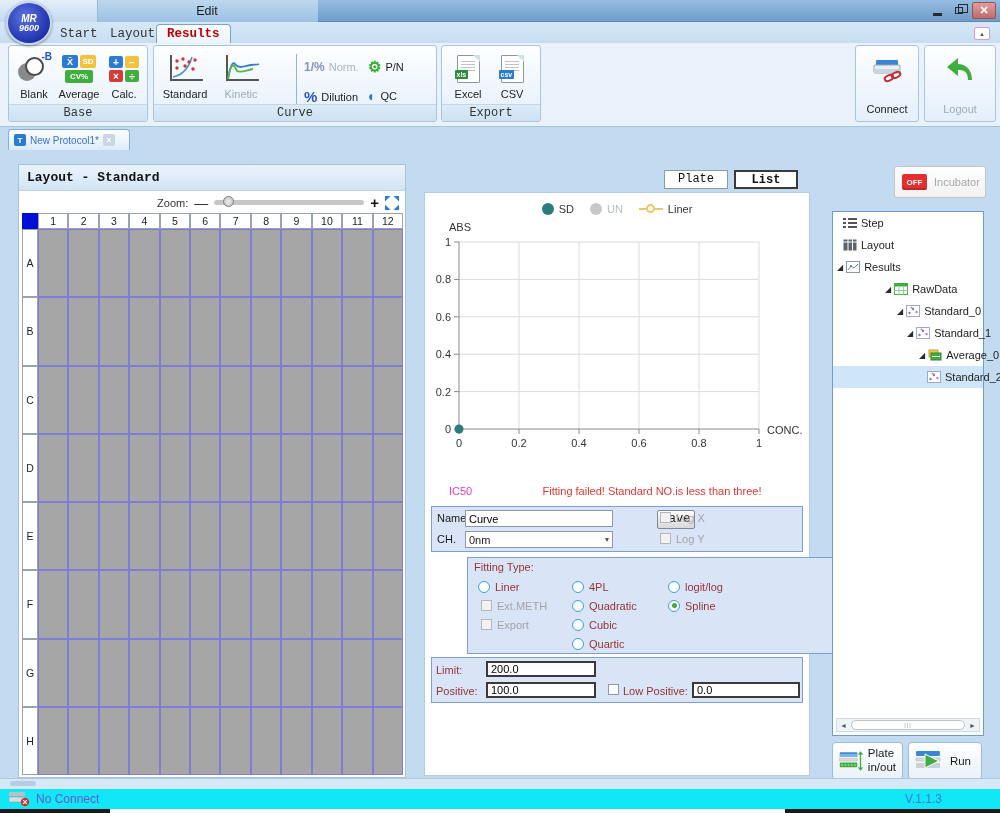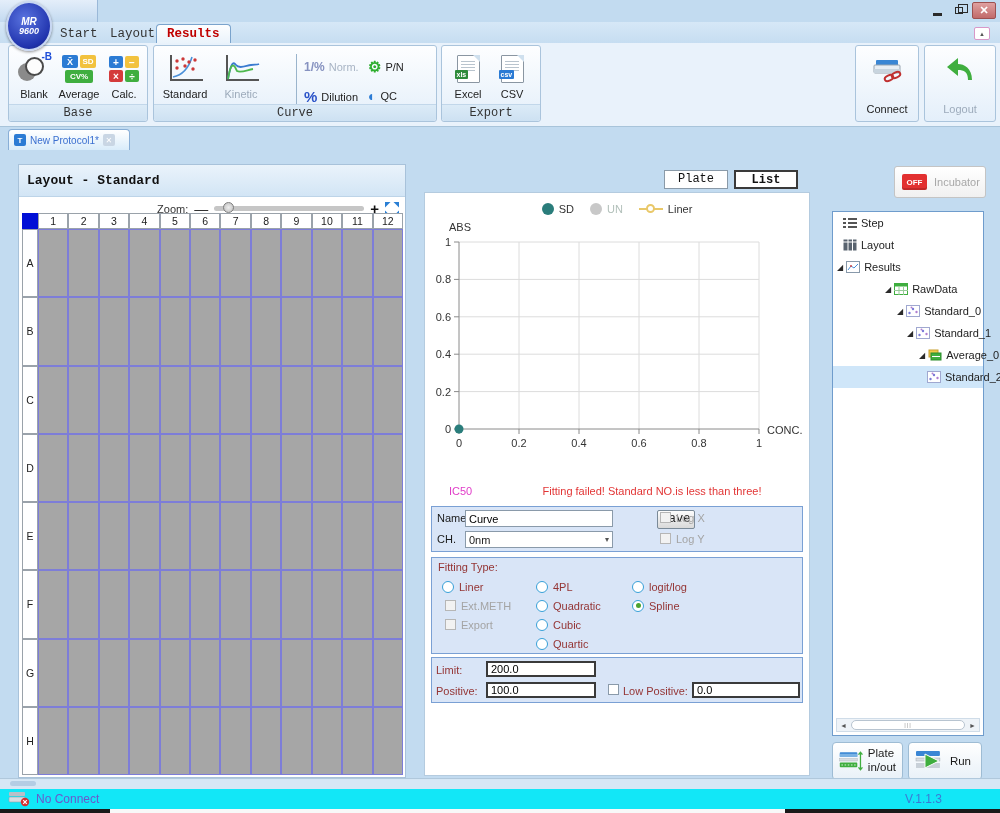"MR" #logo { height: 50px -> 44px }
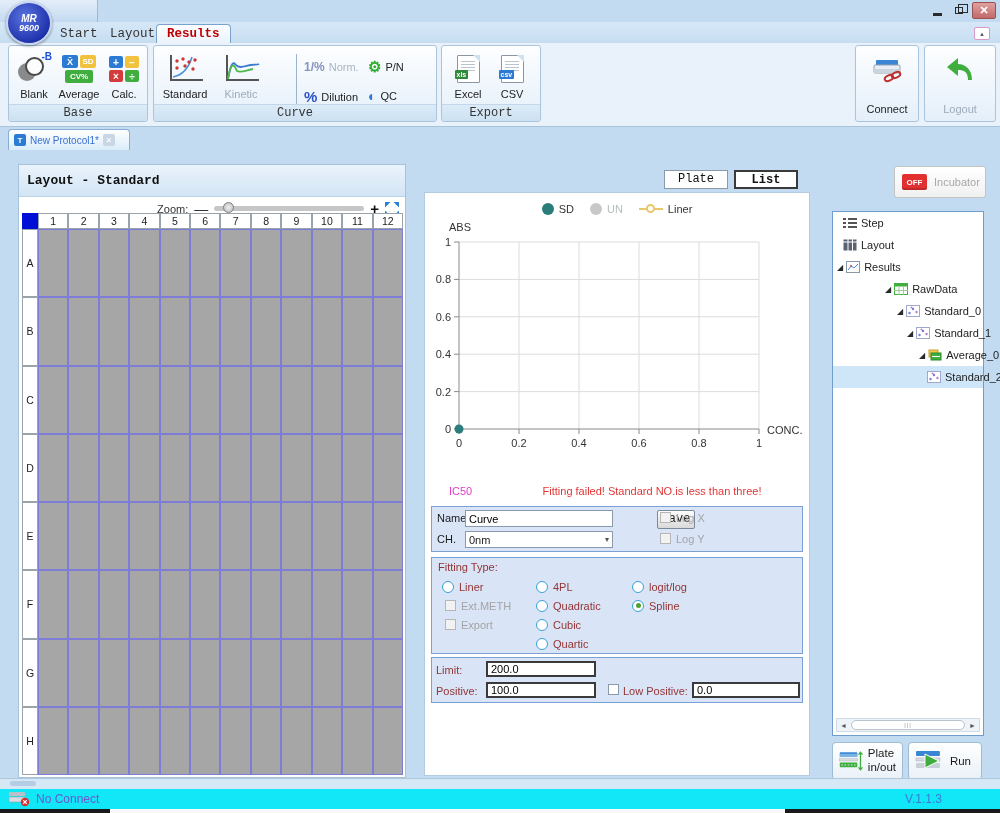"Edit" div.abs { html: none -> <div> <div>Edit</div> </div> }
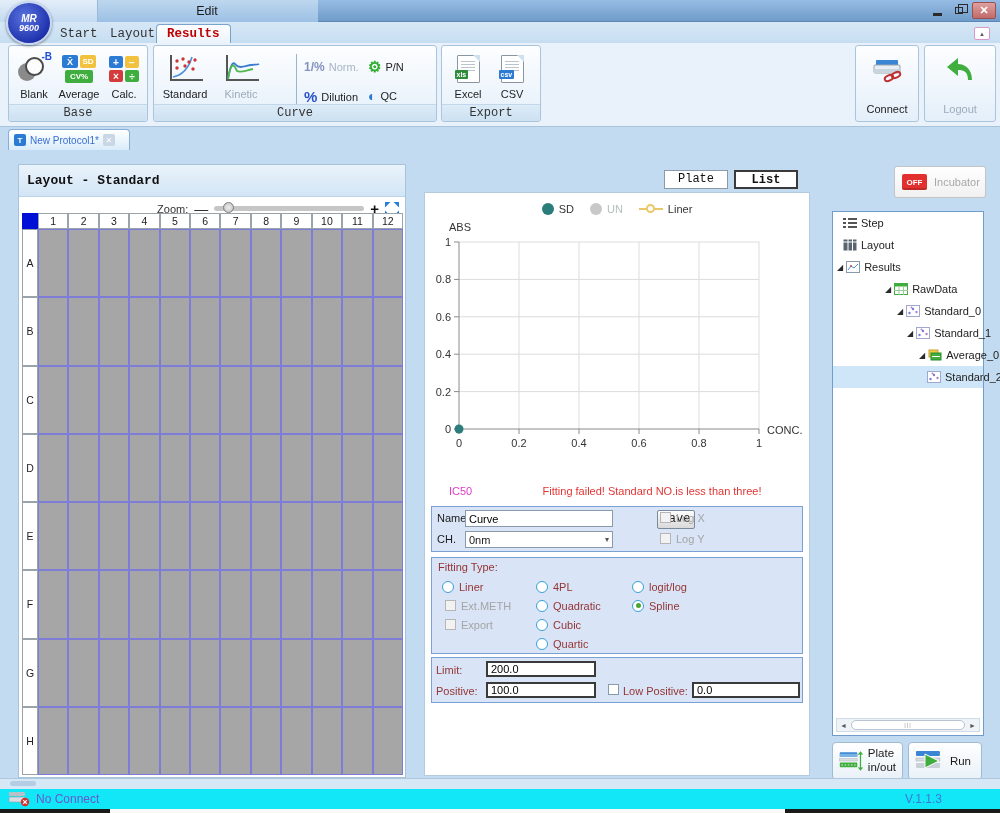"Layout - Standard" #lp-header { height: 32px -> 26px }
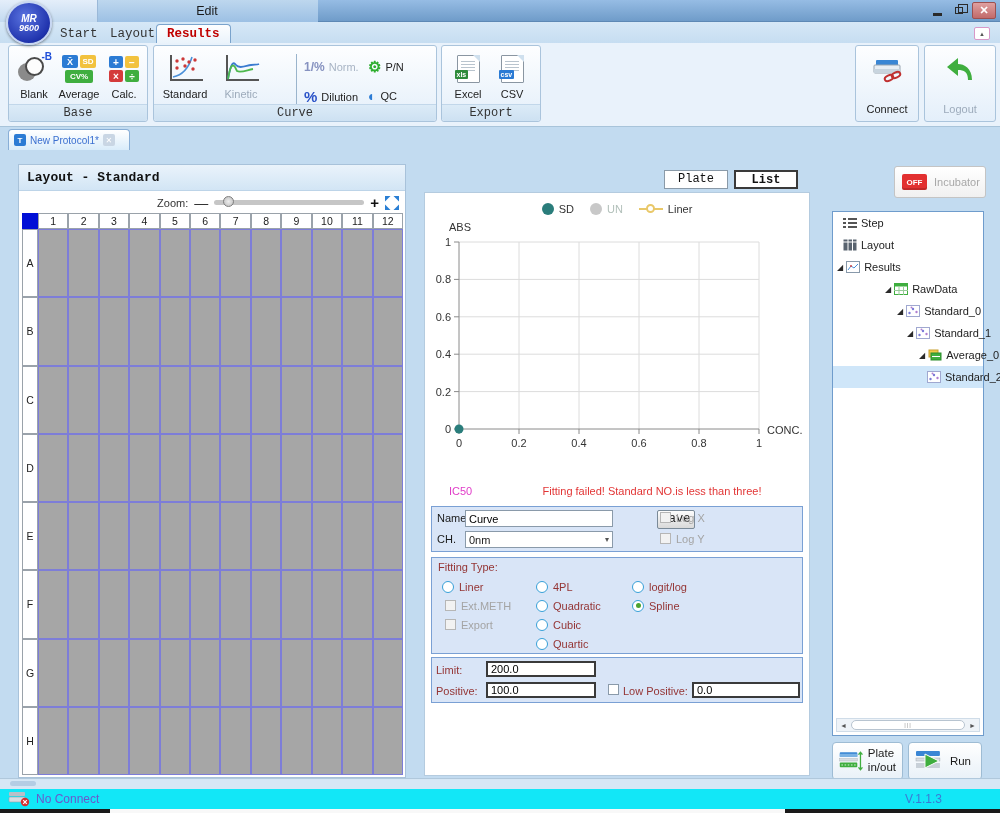"Fitting Type:" div.sub-panel { margin-left: none -> 36px }
